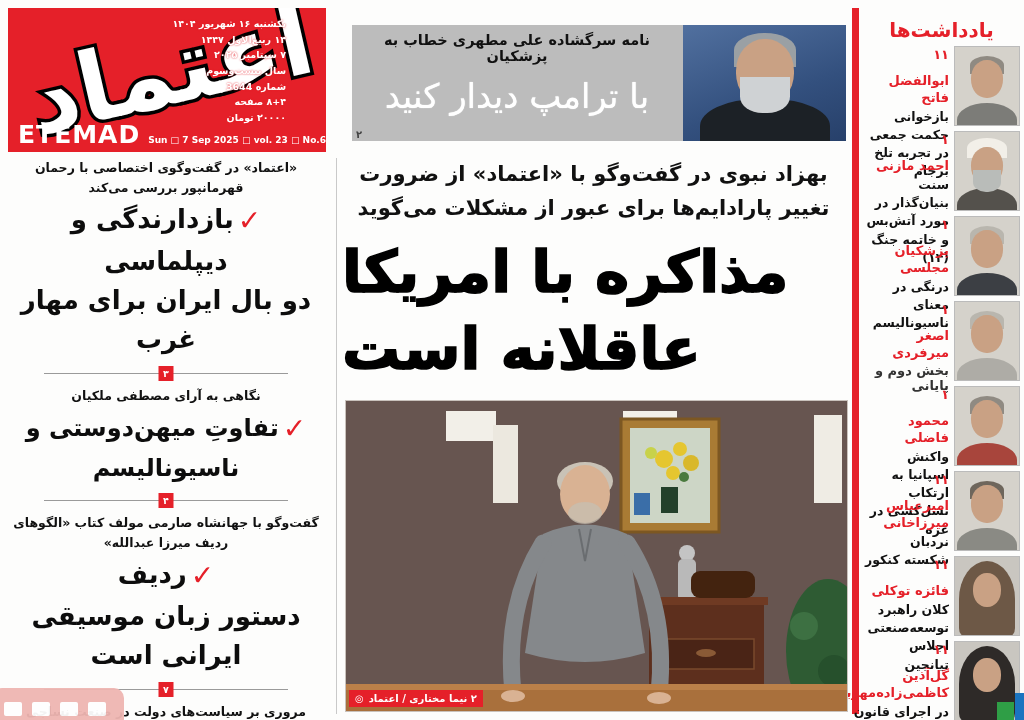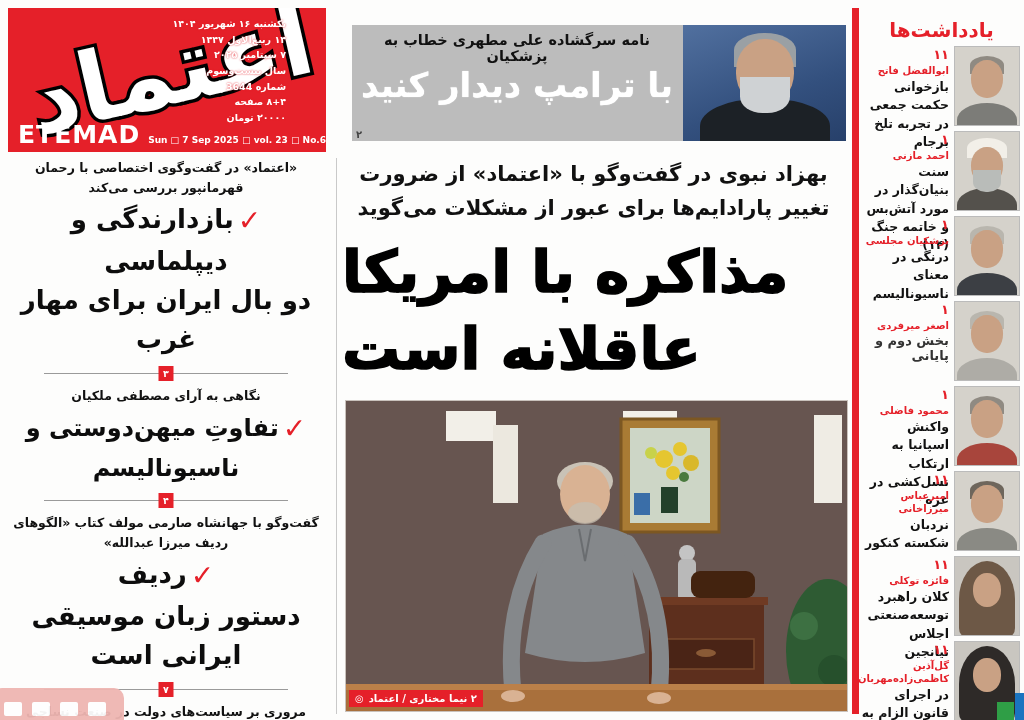"با ترامپ دیدار کنید" #ts-headline { font-weight: bold -> normal; margin-top: 2px -> 13px }
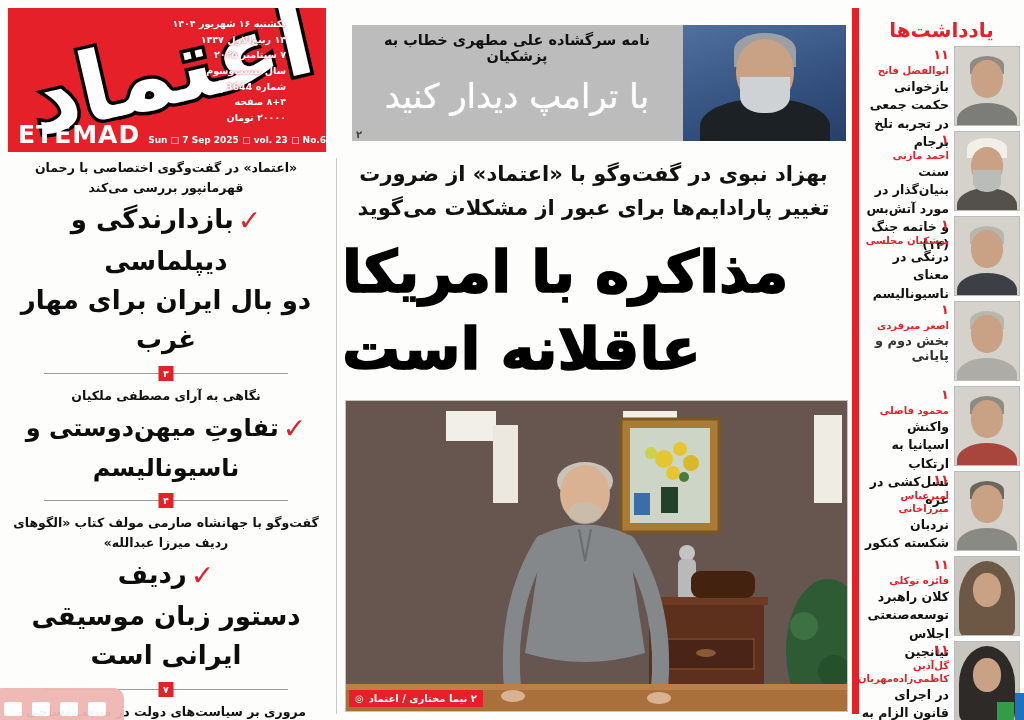"ابوالفضل فاتح" .sb-author { font-size: 10px -> 13px; margin-top: 2px -> 11px }
